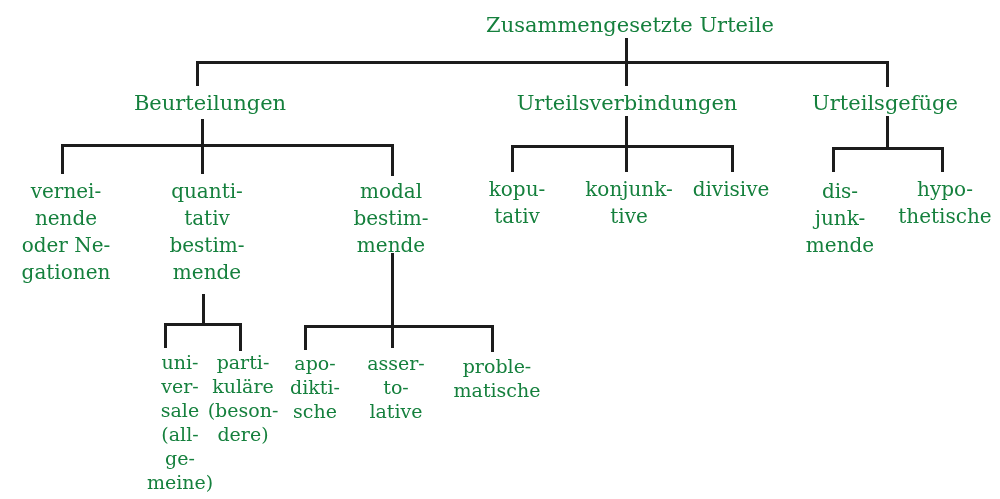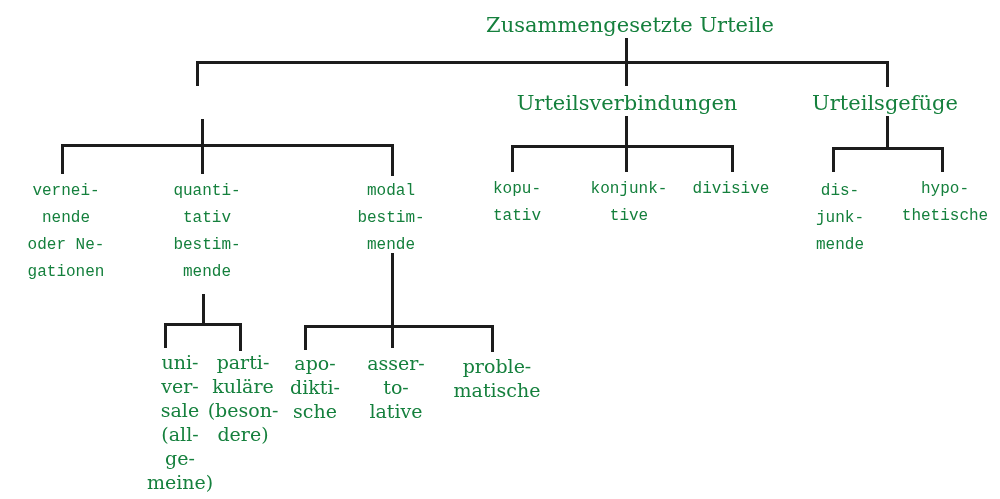"Beurteilungen" div.node { html: none -> <div>Beurteilungen</div> }
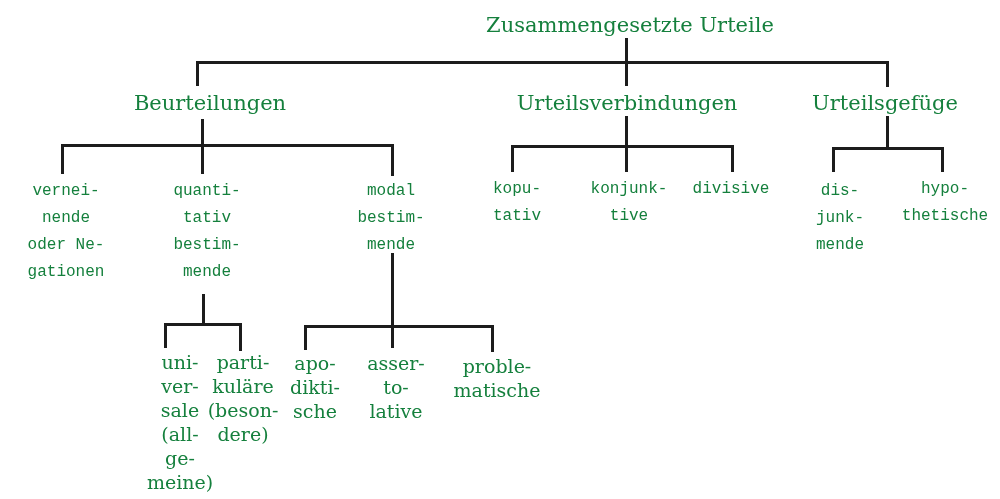"vernei-" .lvl3 { font-family: Liberation Mono, monospace -> none; font-size: 16px -> 20px }
